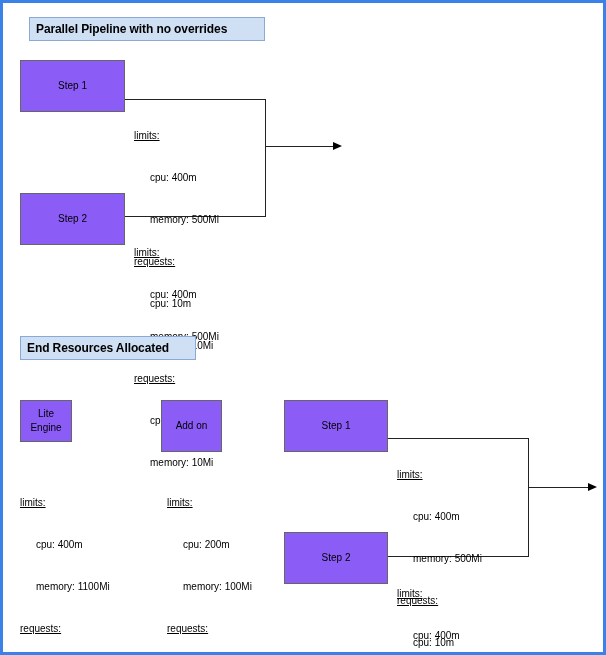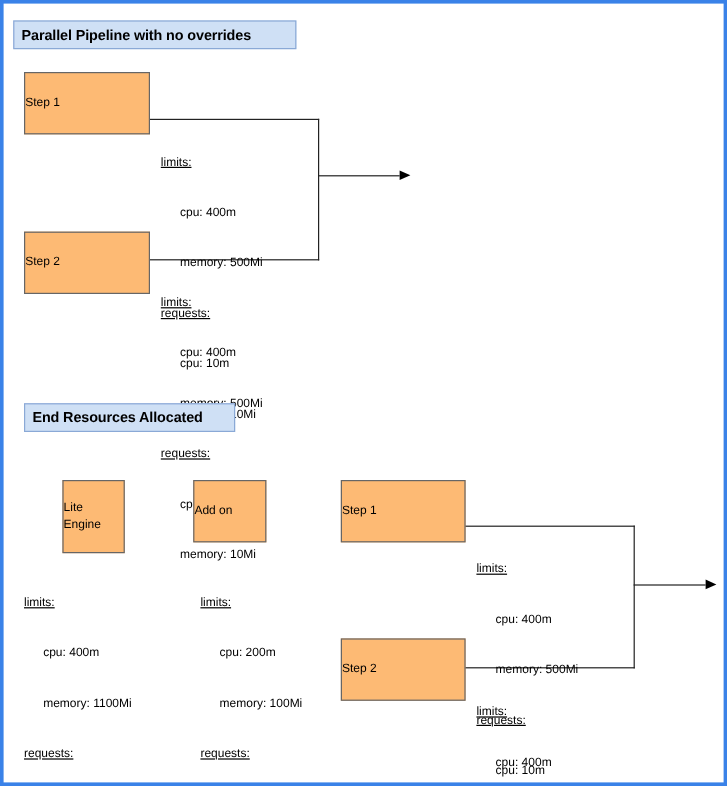"Parallel Pipeline with no overrides" div.banner { left: 8px -> 26px }
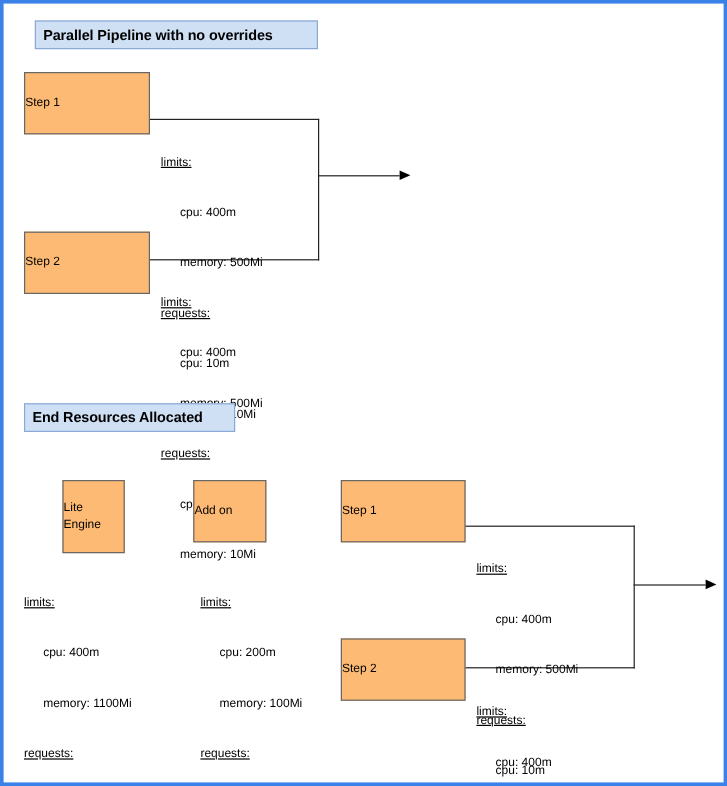"Step 1" .node { align-items: flex-start -> center; background: #fdba74 -> #8b5cf6 }
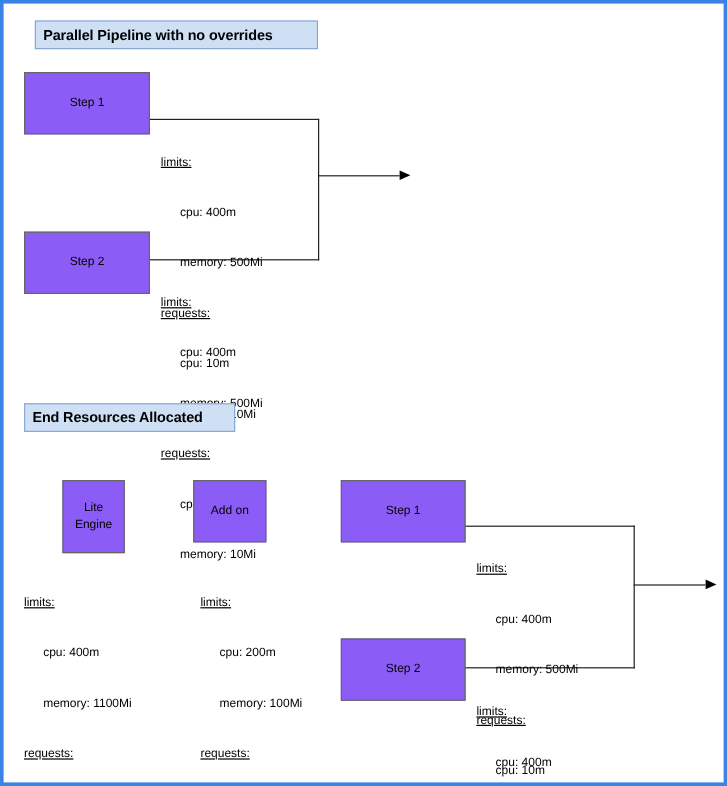"Lite" div.node { height: 61px -> 42px; margin-left: 32px -> none }
